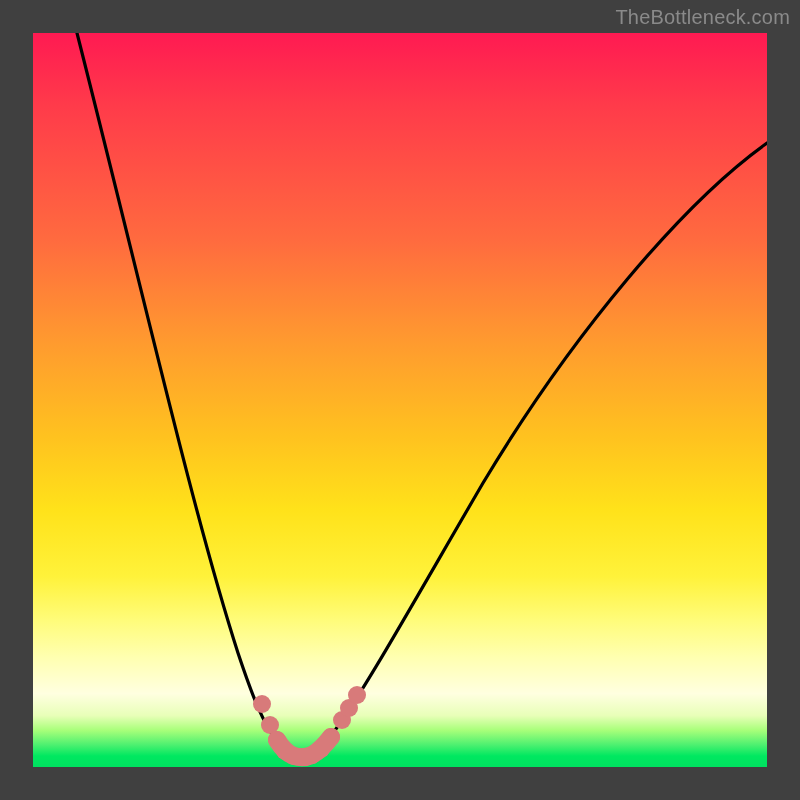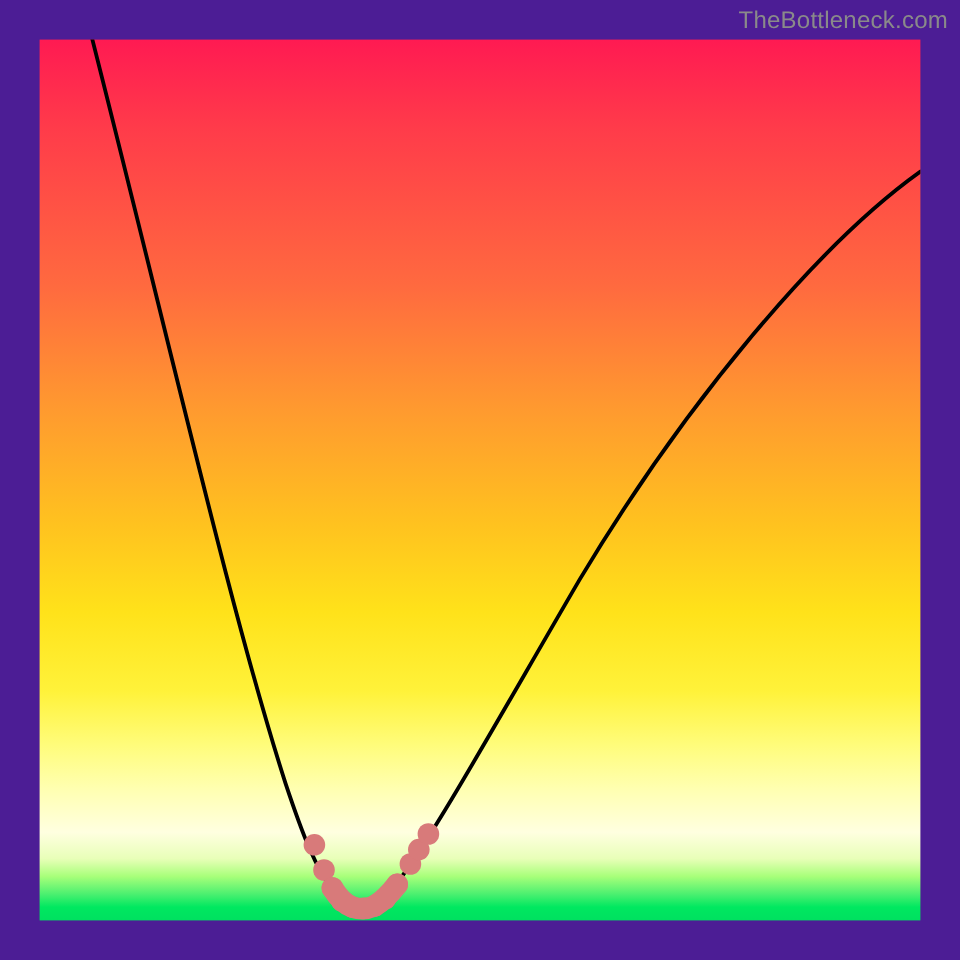"TheBottleneck.com" .frame { background: #4c1d95 -> #404040 }
